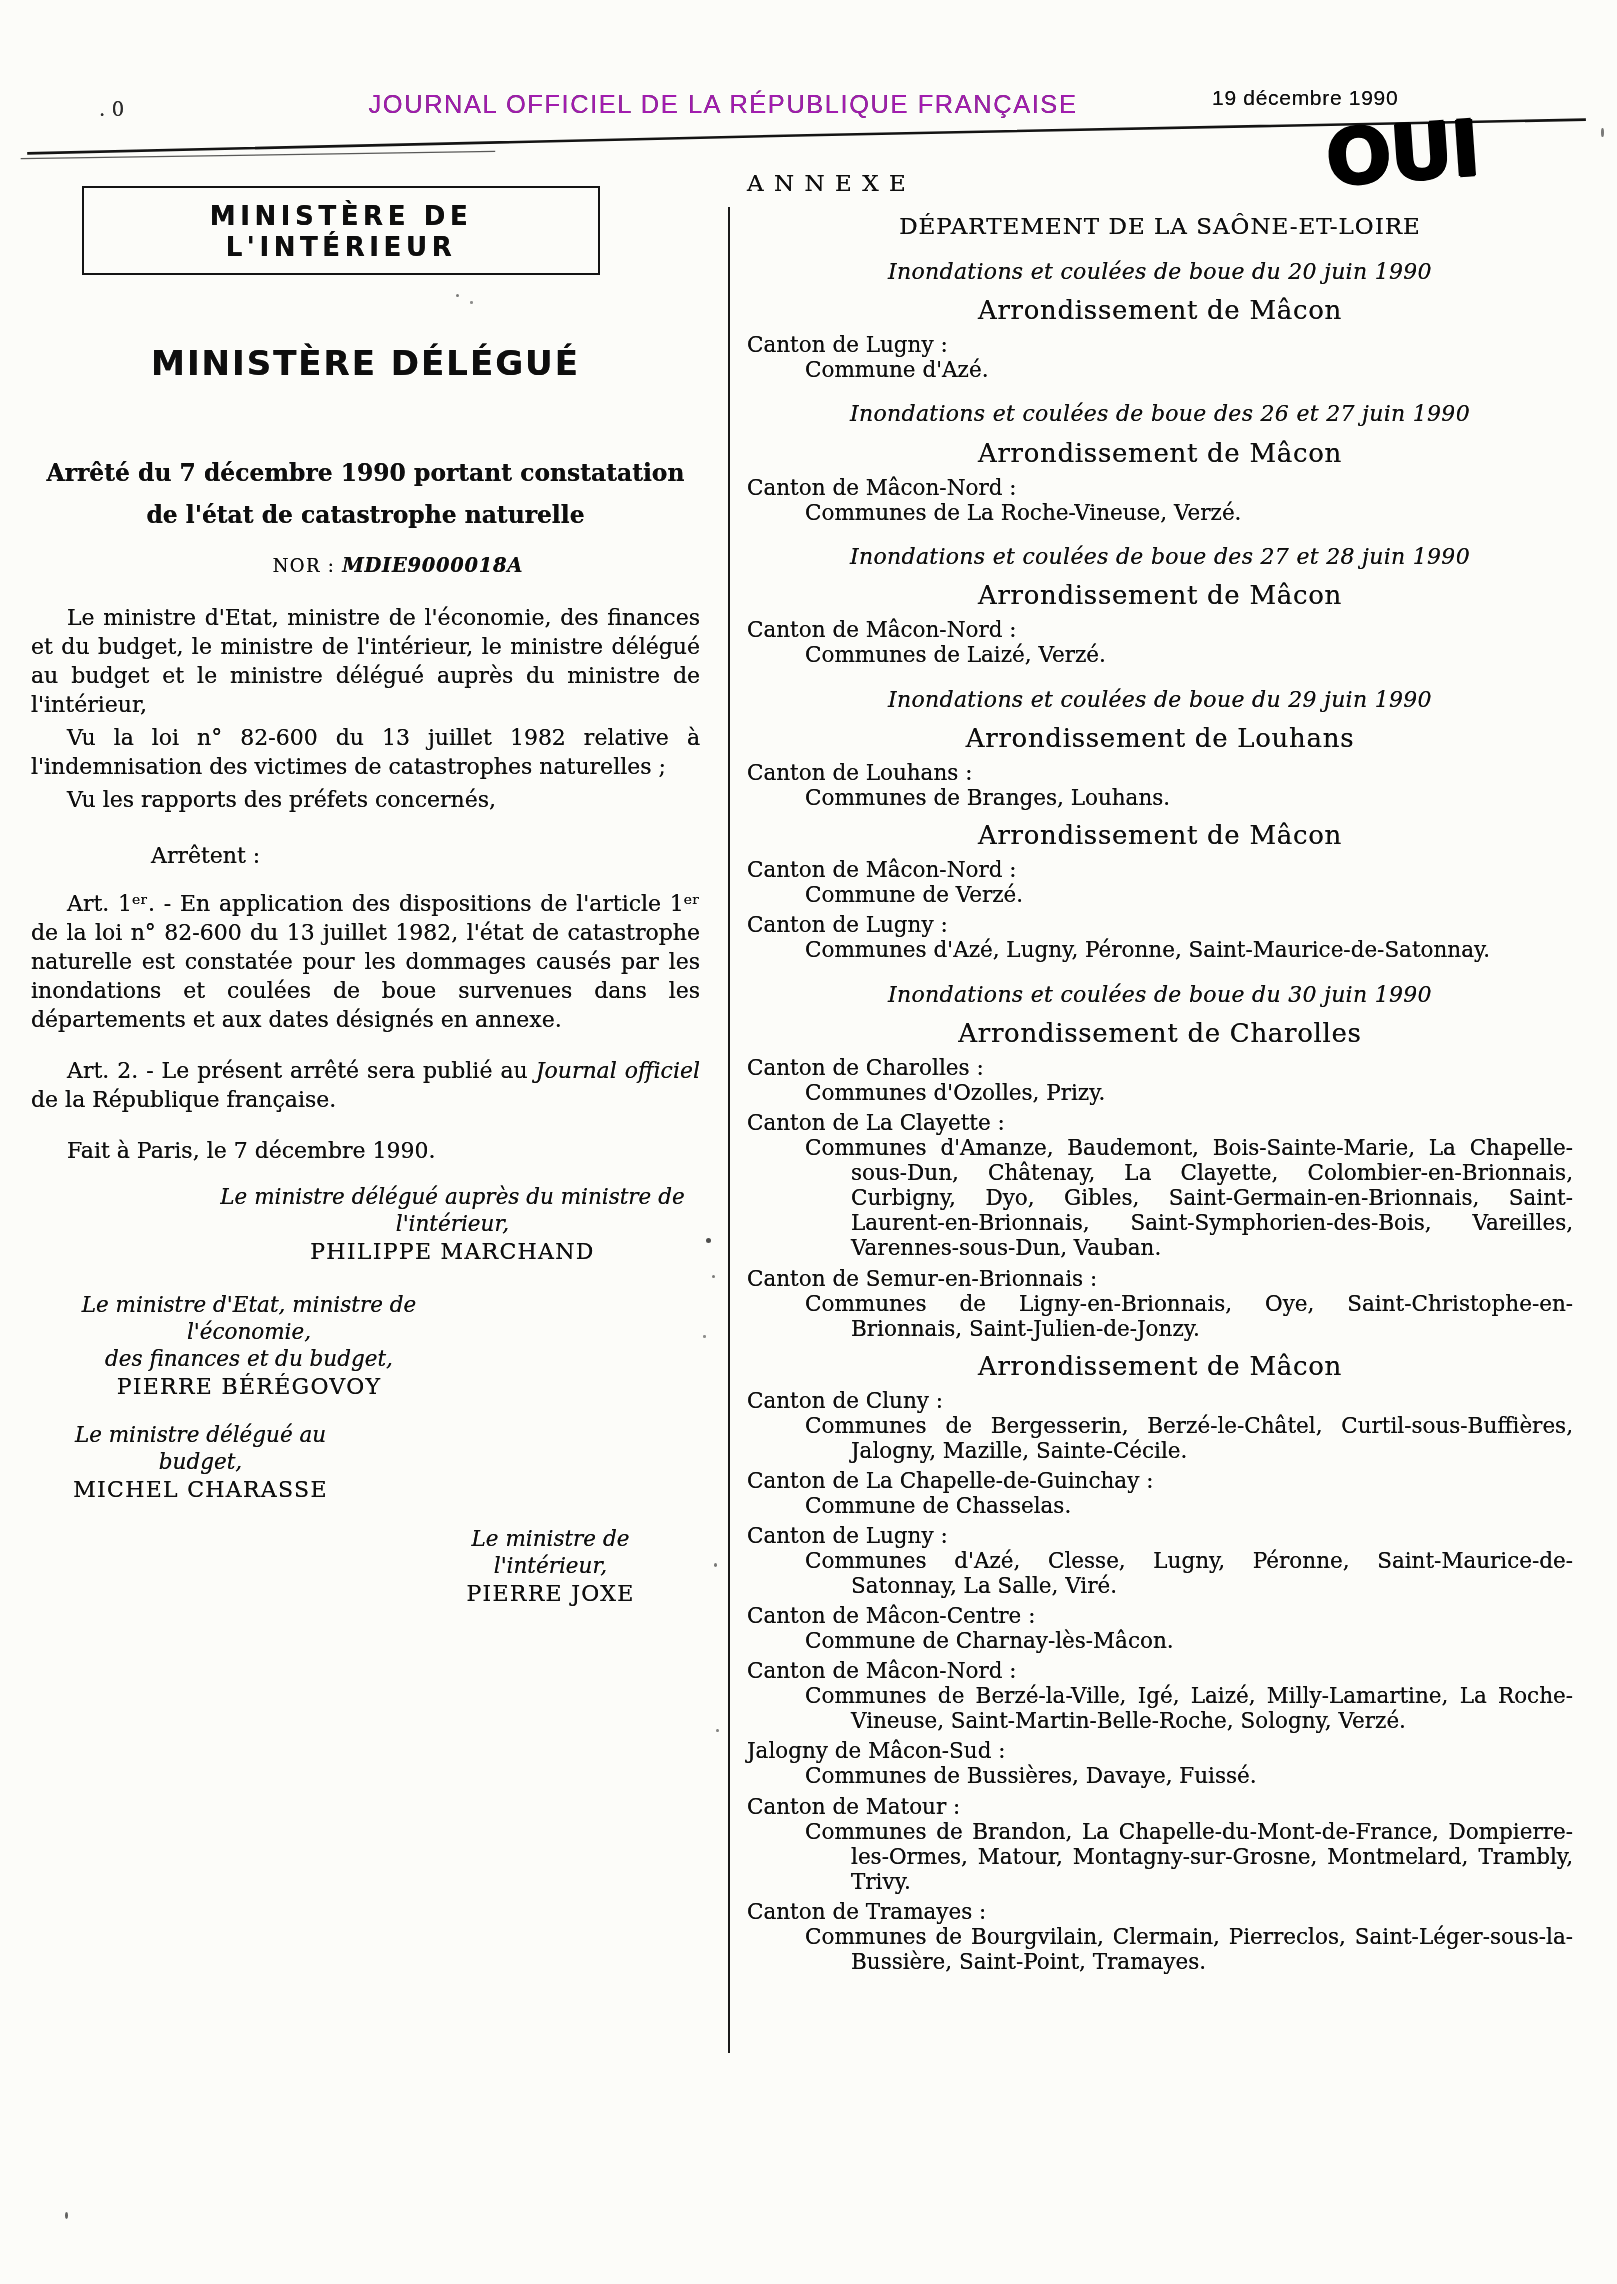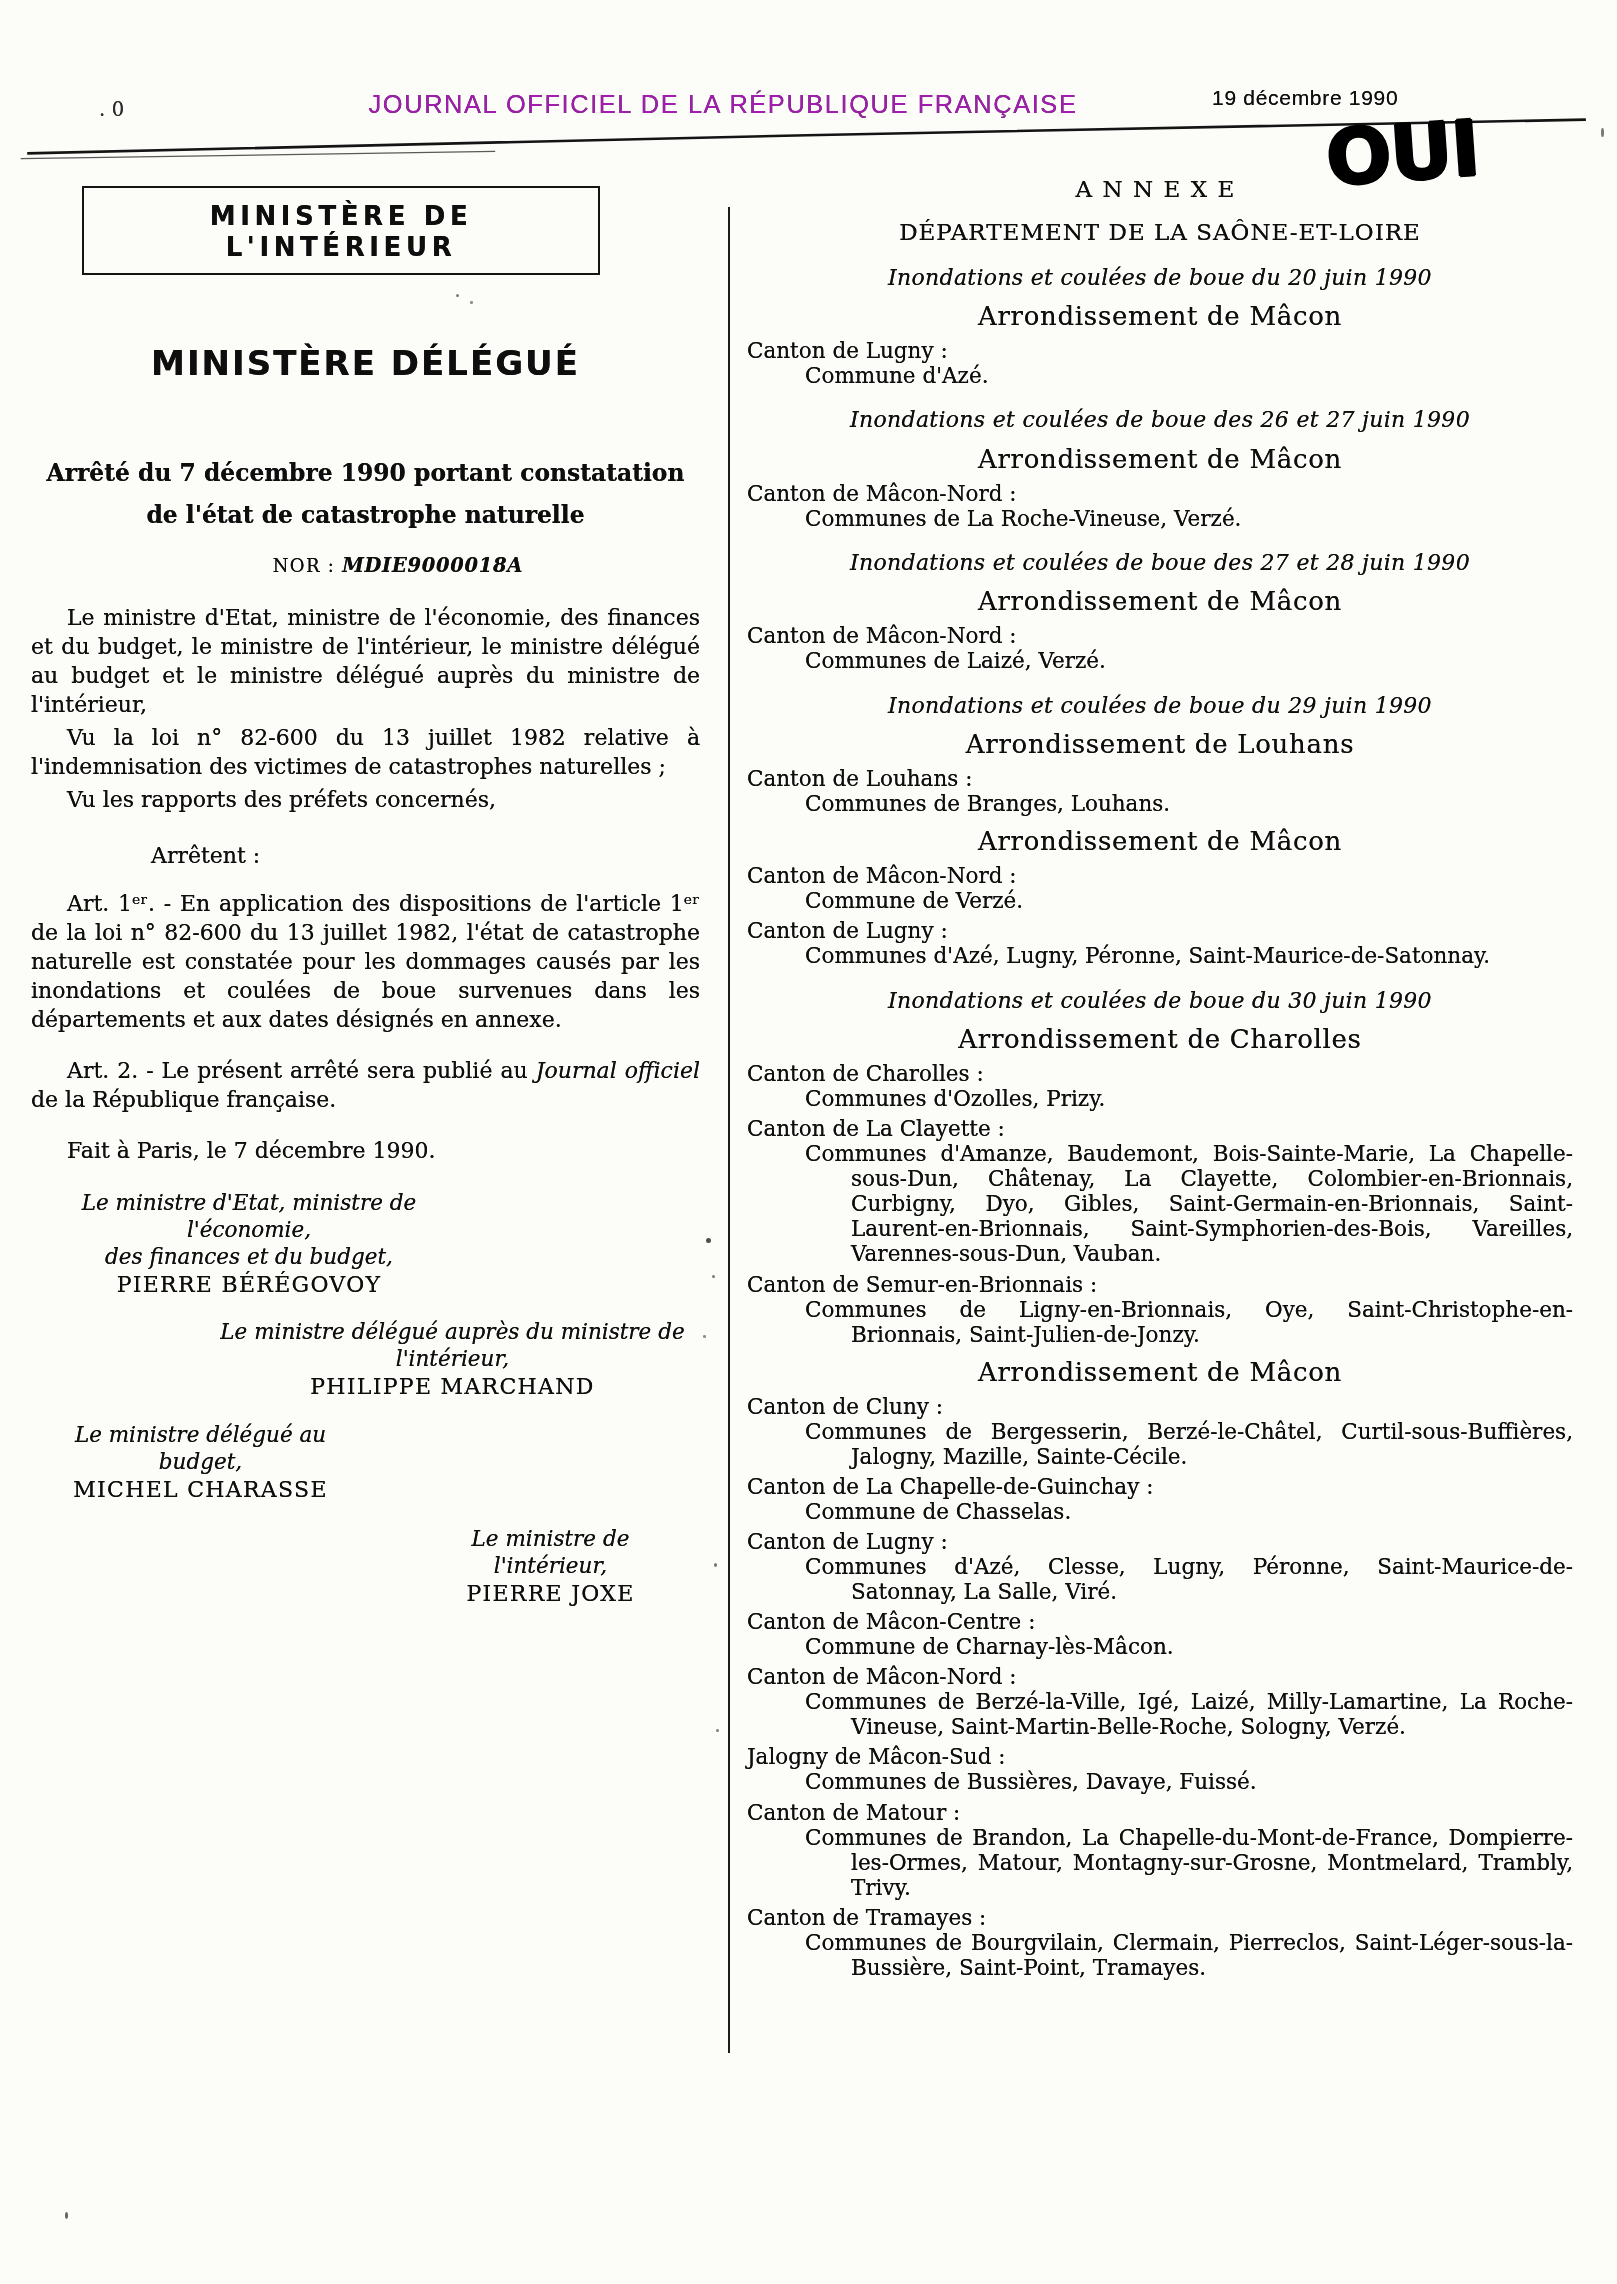"ANNEXE" .rc-annexe { margin: 21px 0 0 -> 15px 0 0; text-align: center -> left }
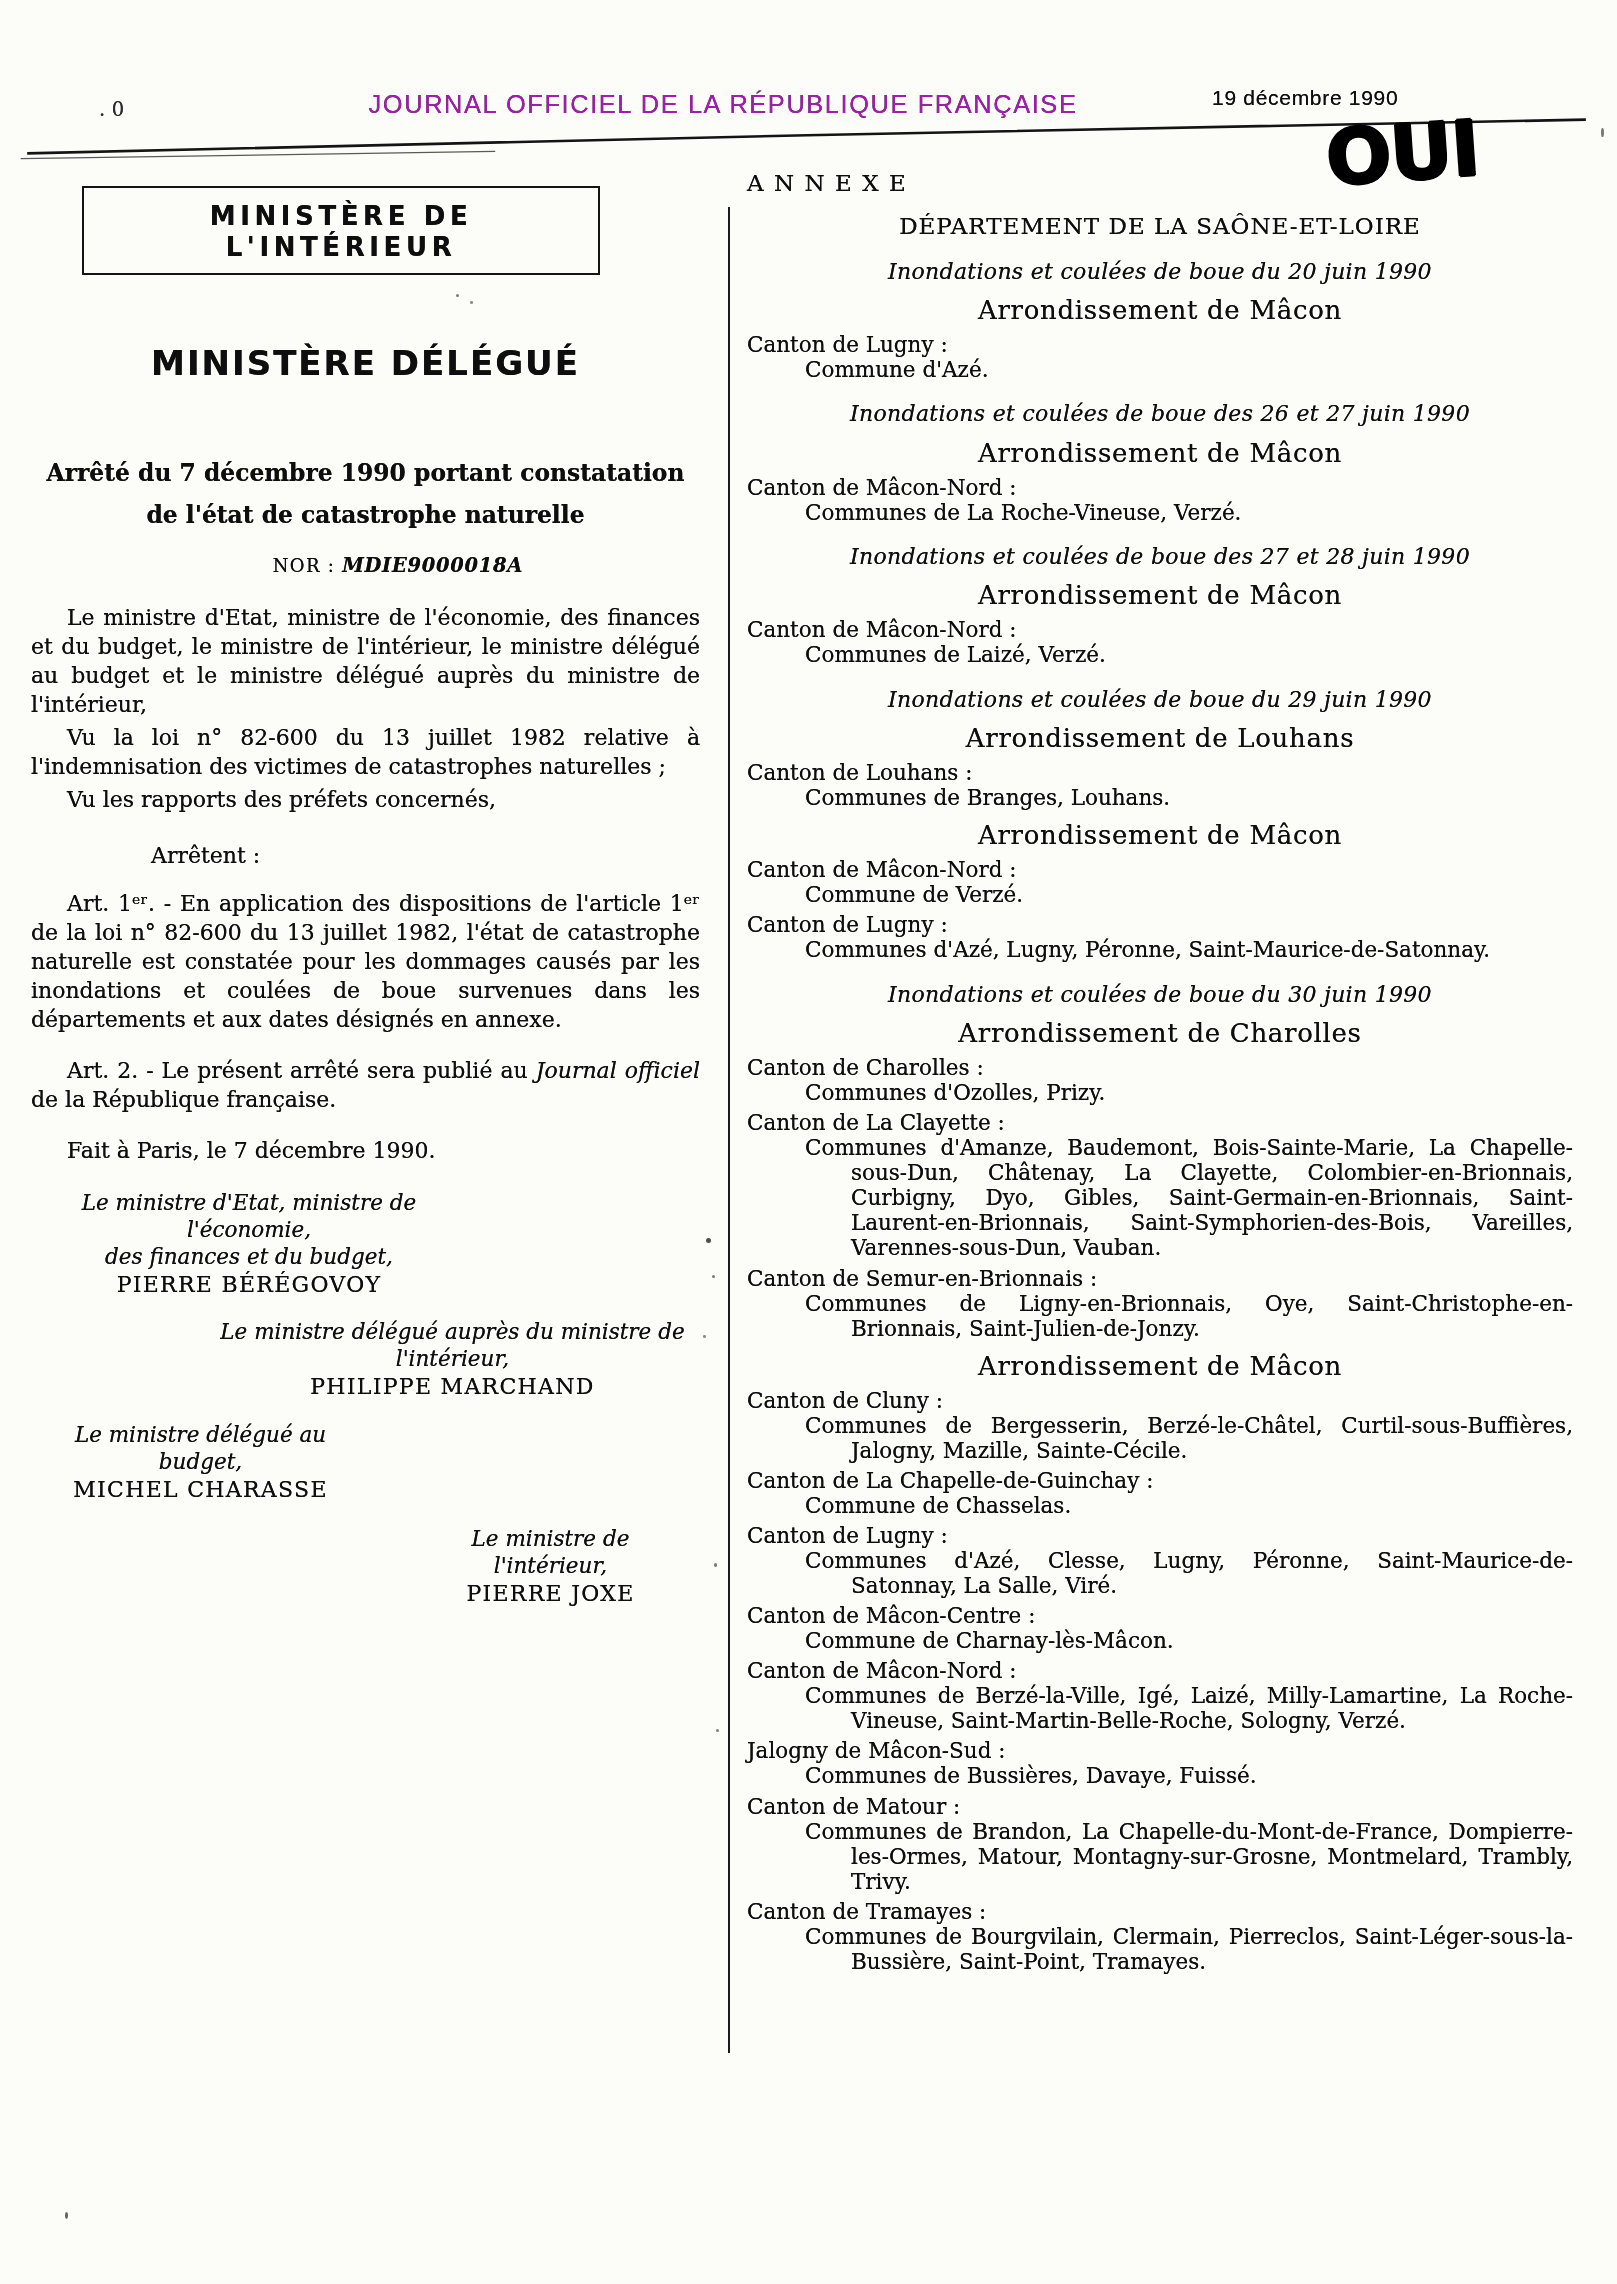"Le ministre d'Etat, ministre de l'économie," div.sig { order: before "Le ministre délégué auprès du" -> after "Le ministre délégué auprès du" }
